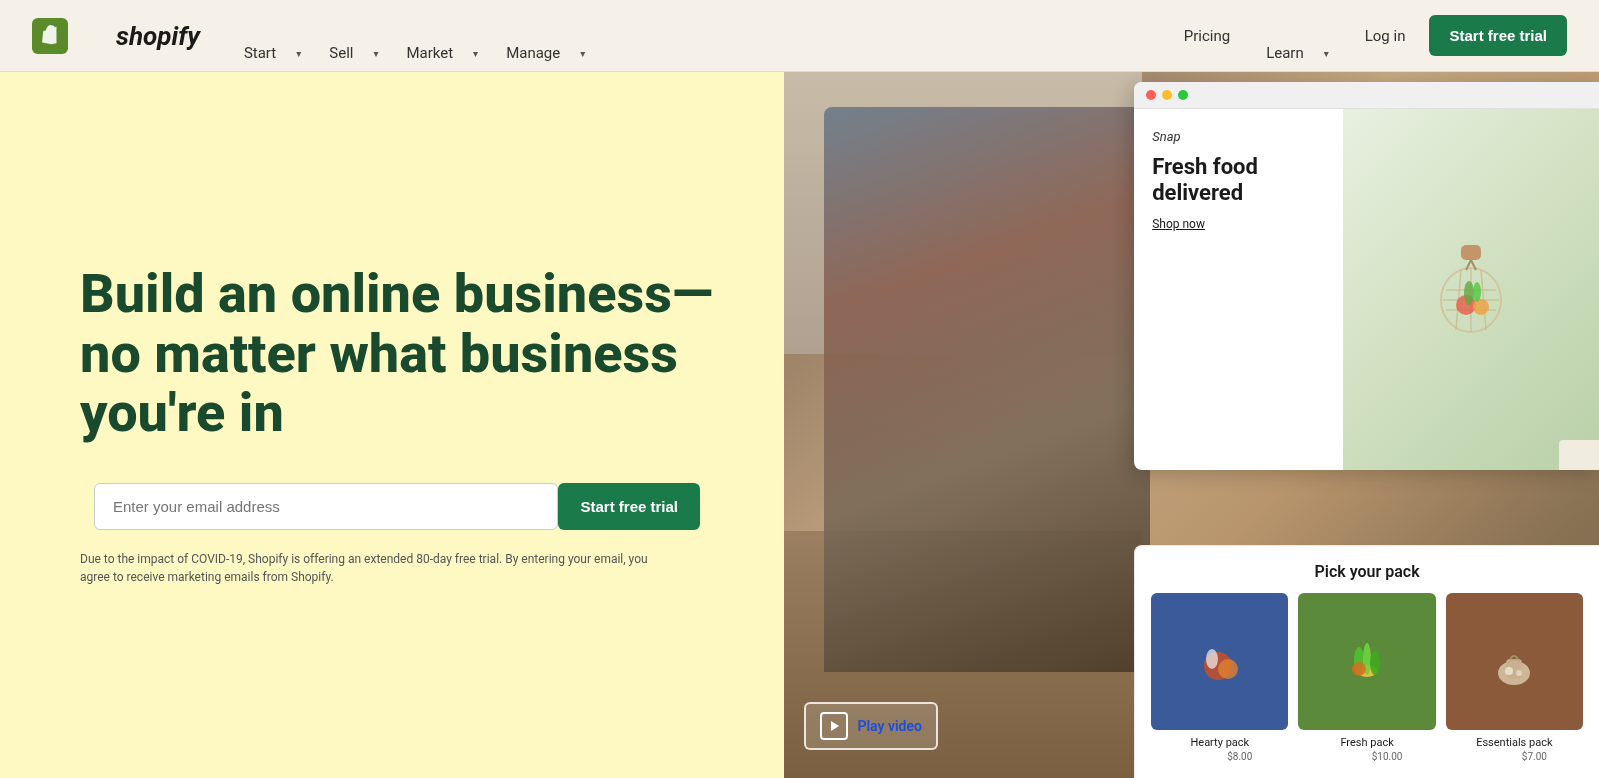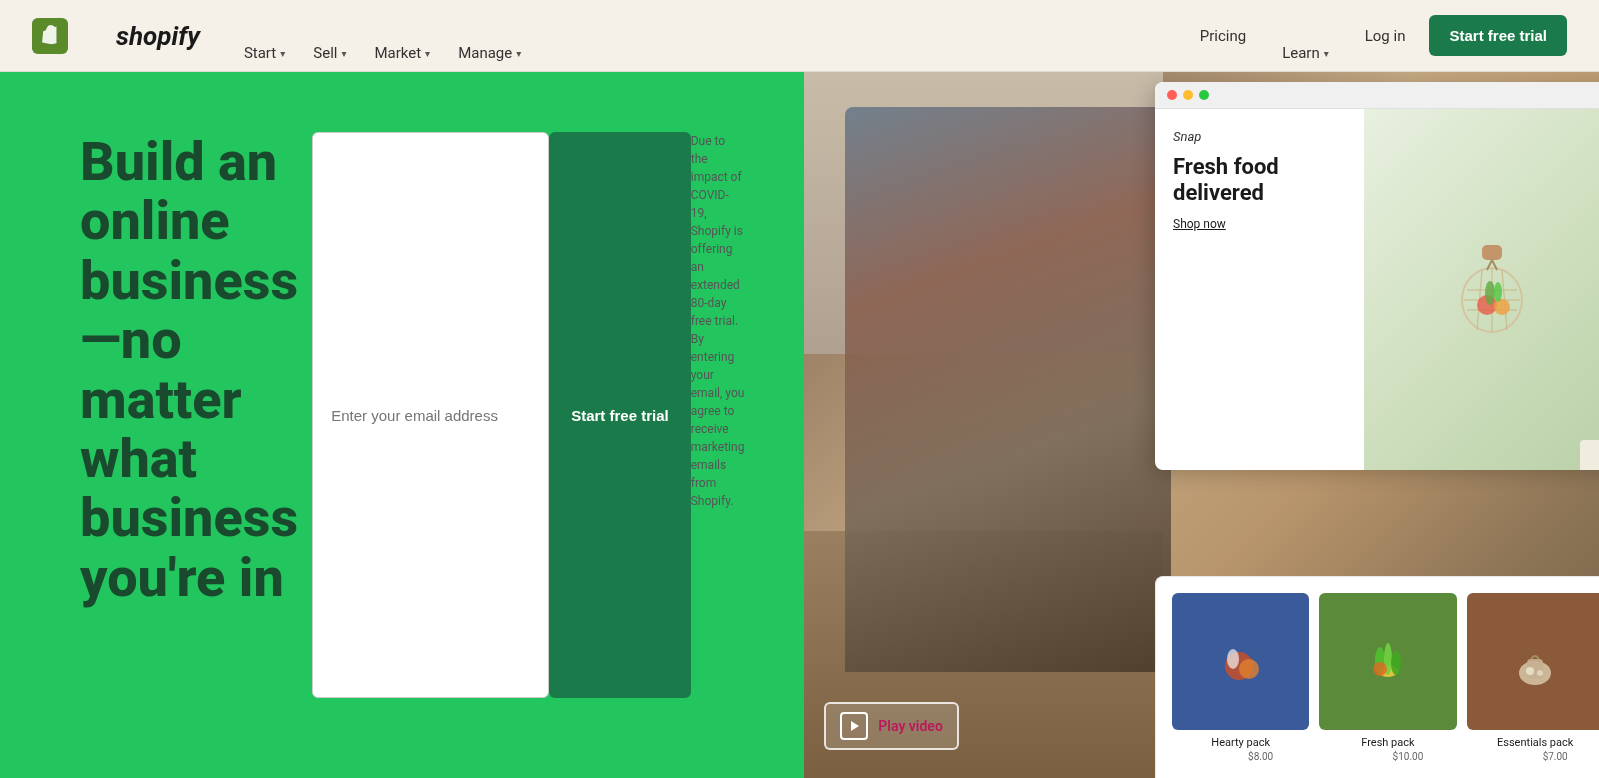"Start" .nav-link { gap: 4px -> 20px }
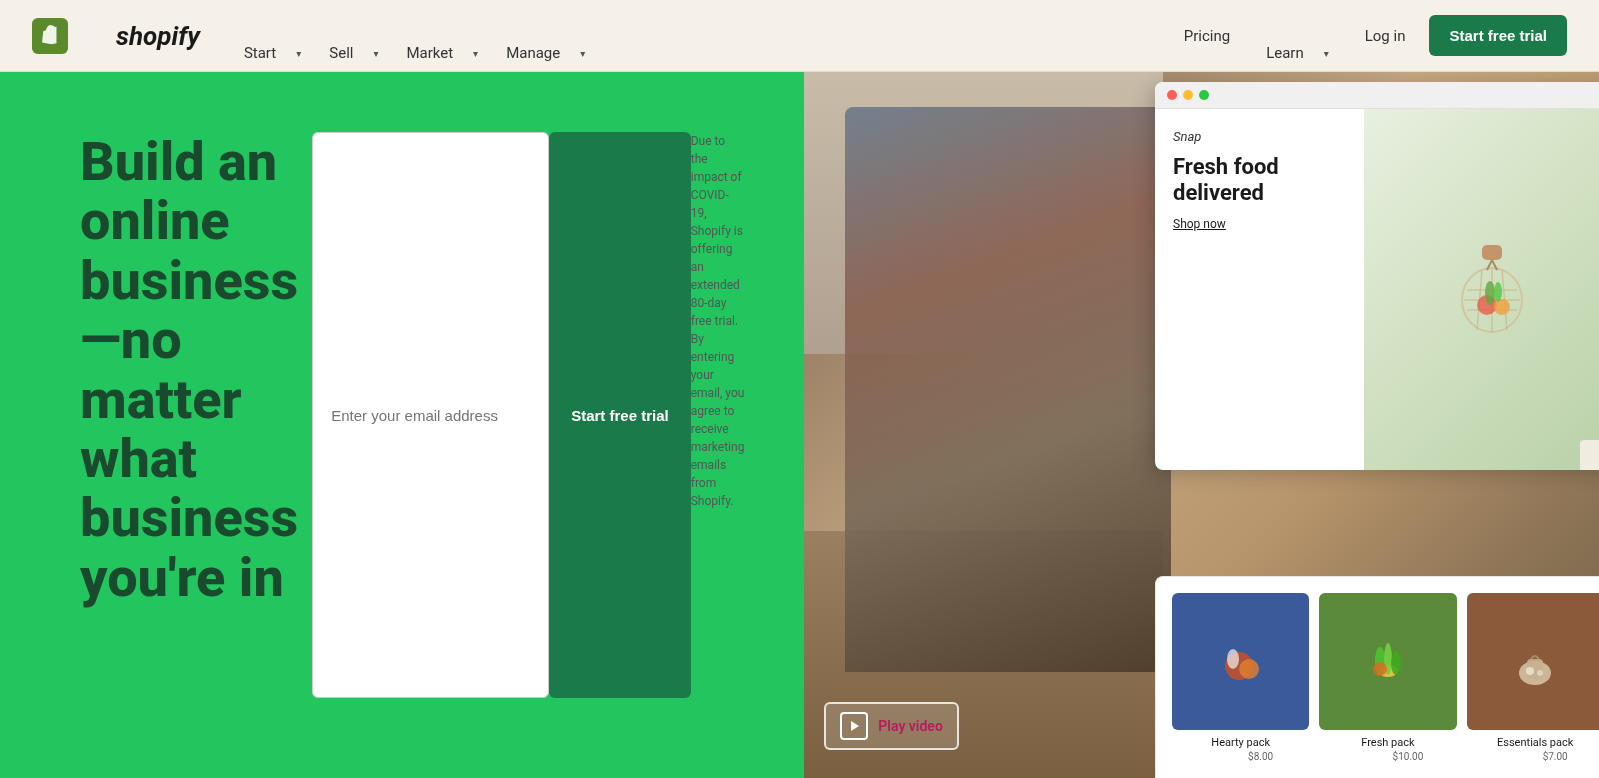"Build an online business—no matter" .hero-left { background: #22c55e -> #fef9c3; flex-direction: row -> column }
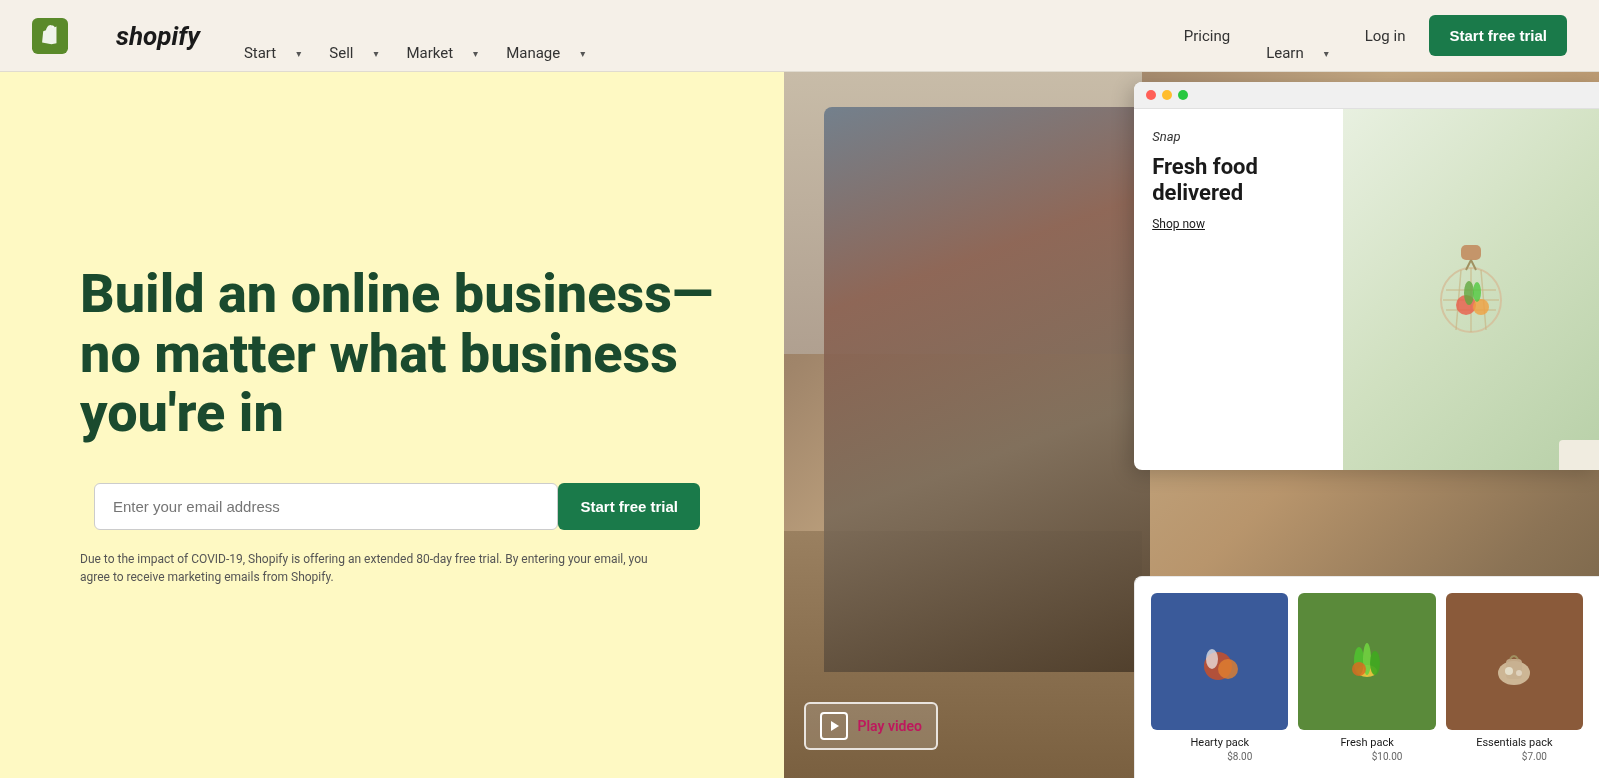"Pick your pack" div.product-grid-title { html: none -> <div>Pick your pack</div> }
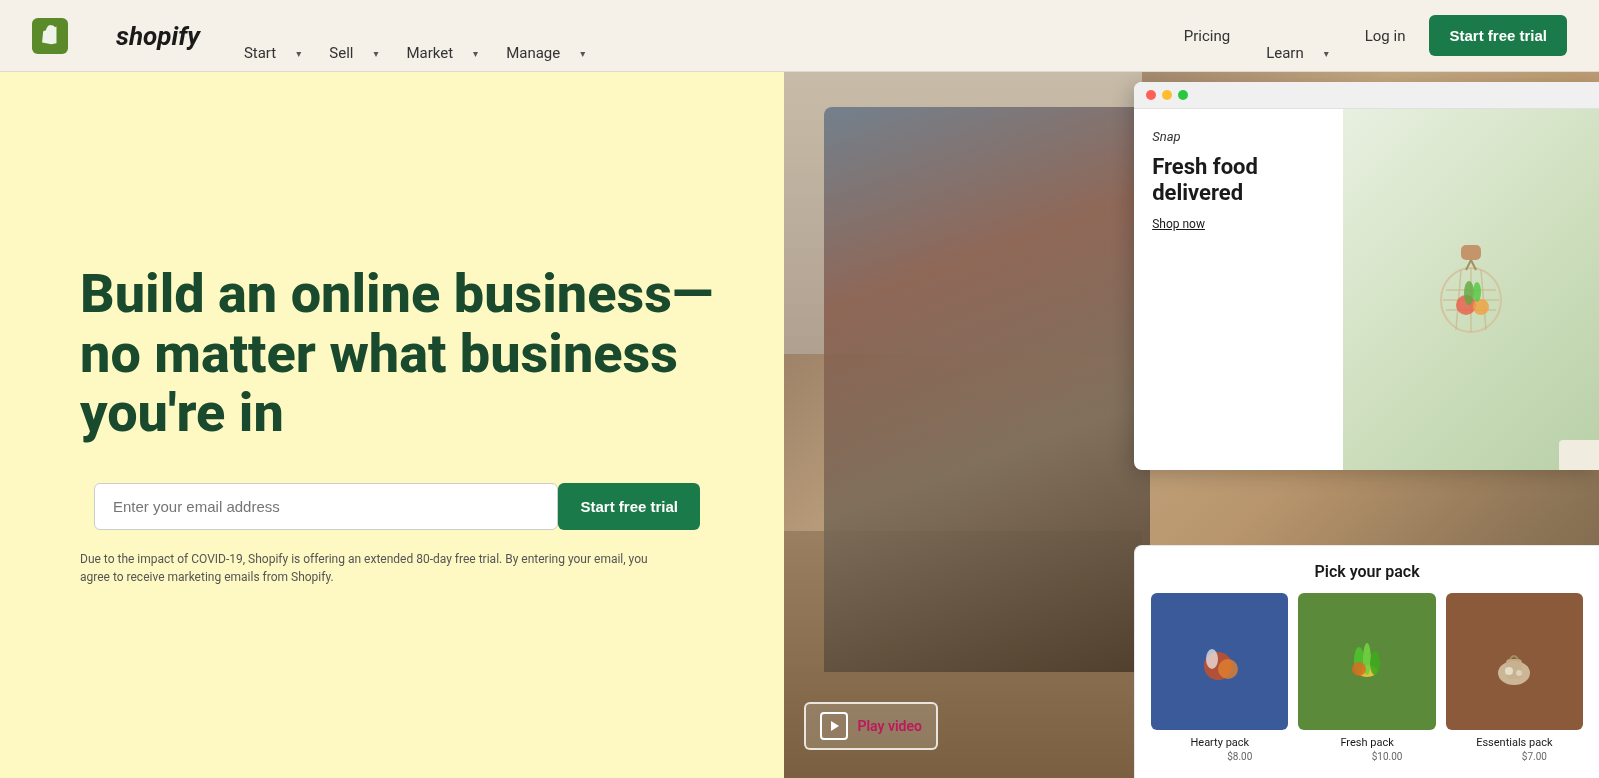"Play video" .play-video-btn { color: #be185d -> #1d4ed8 }
